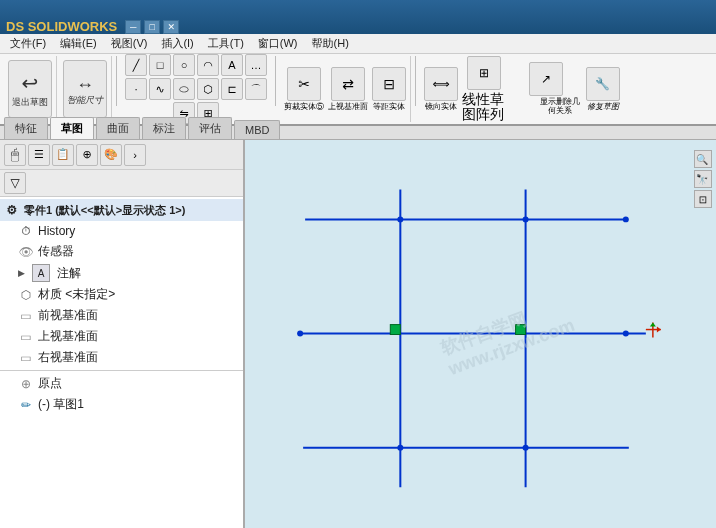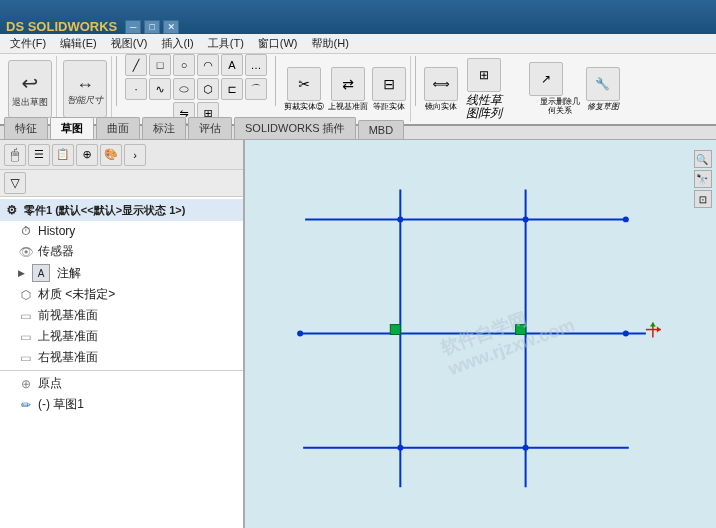"线性草图阵列" span { font-size: 12px -> 14px; font-style: italic -> none; text-align: center -> none }
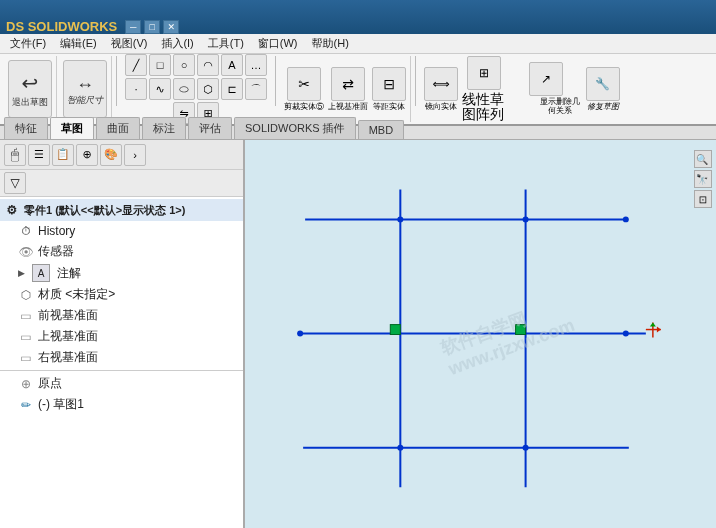"SOLIDWORKS 插件" div.tab { html: <div>SOLIDWORKS 插件</div> -> none }
